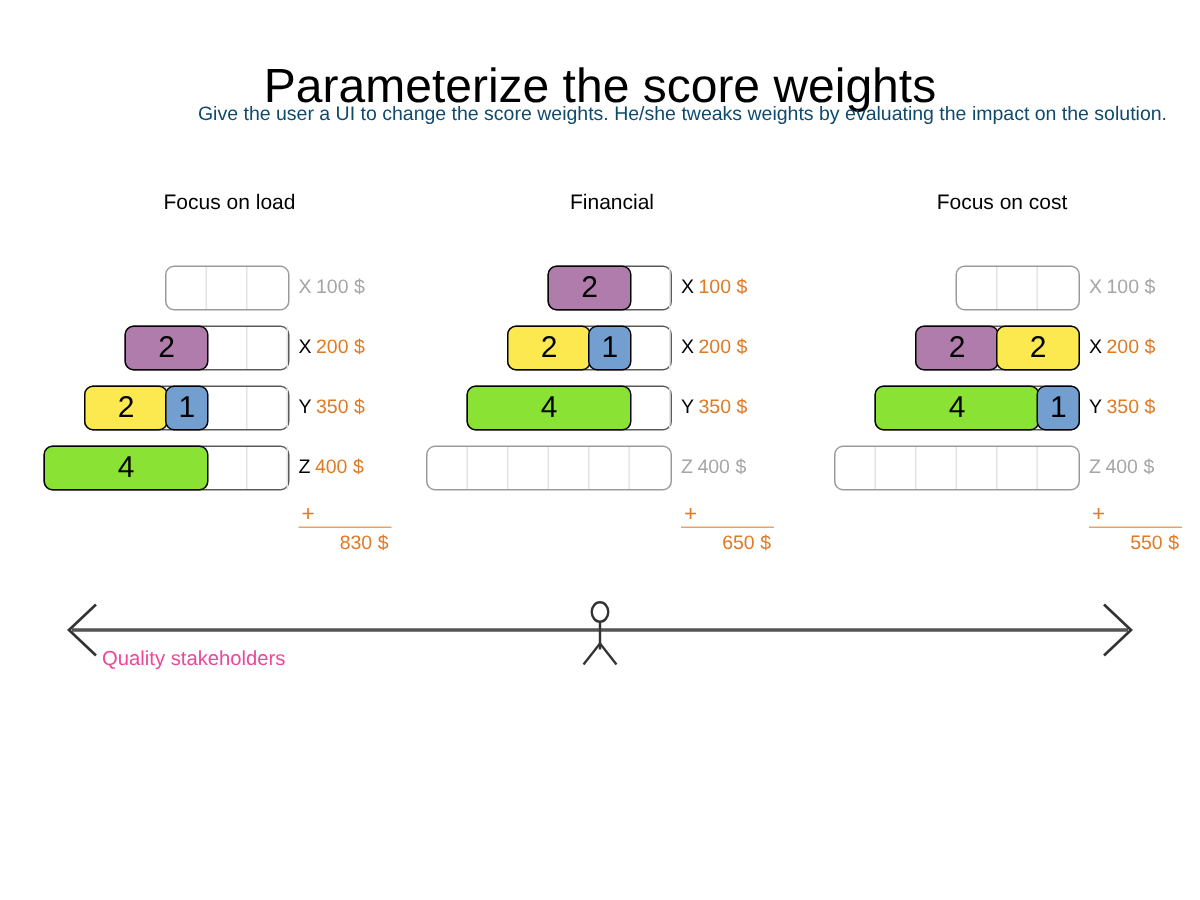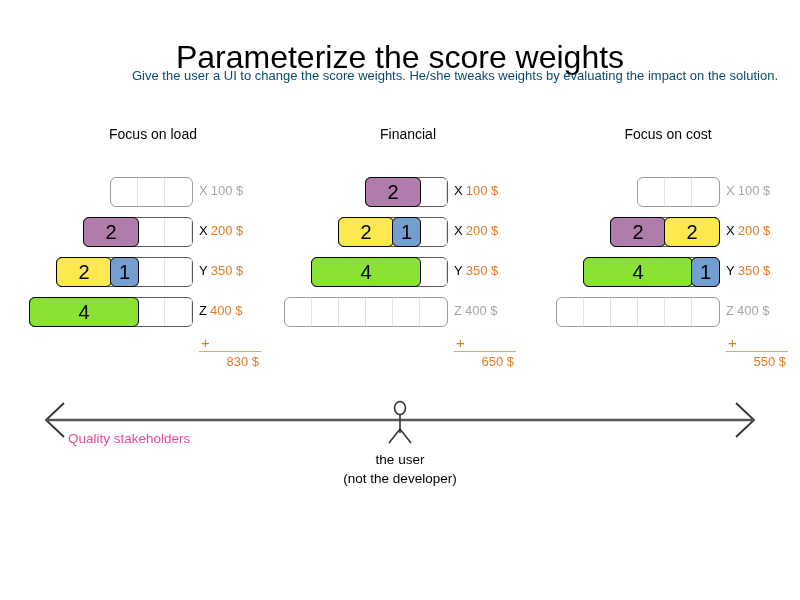"the user" div { html: <div> <span>the user</span><br> <span>(not the developer)</span> </div> -> none }
